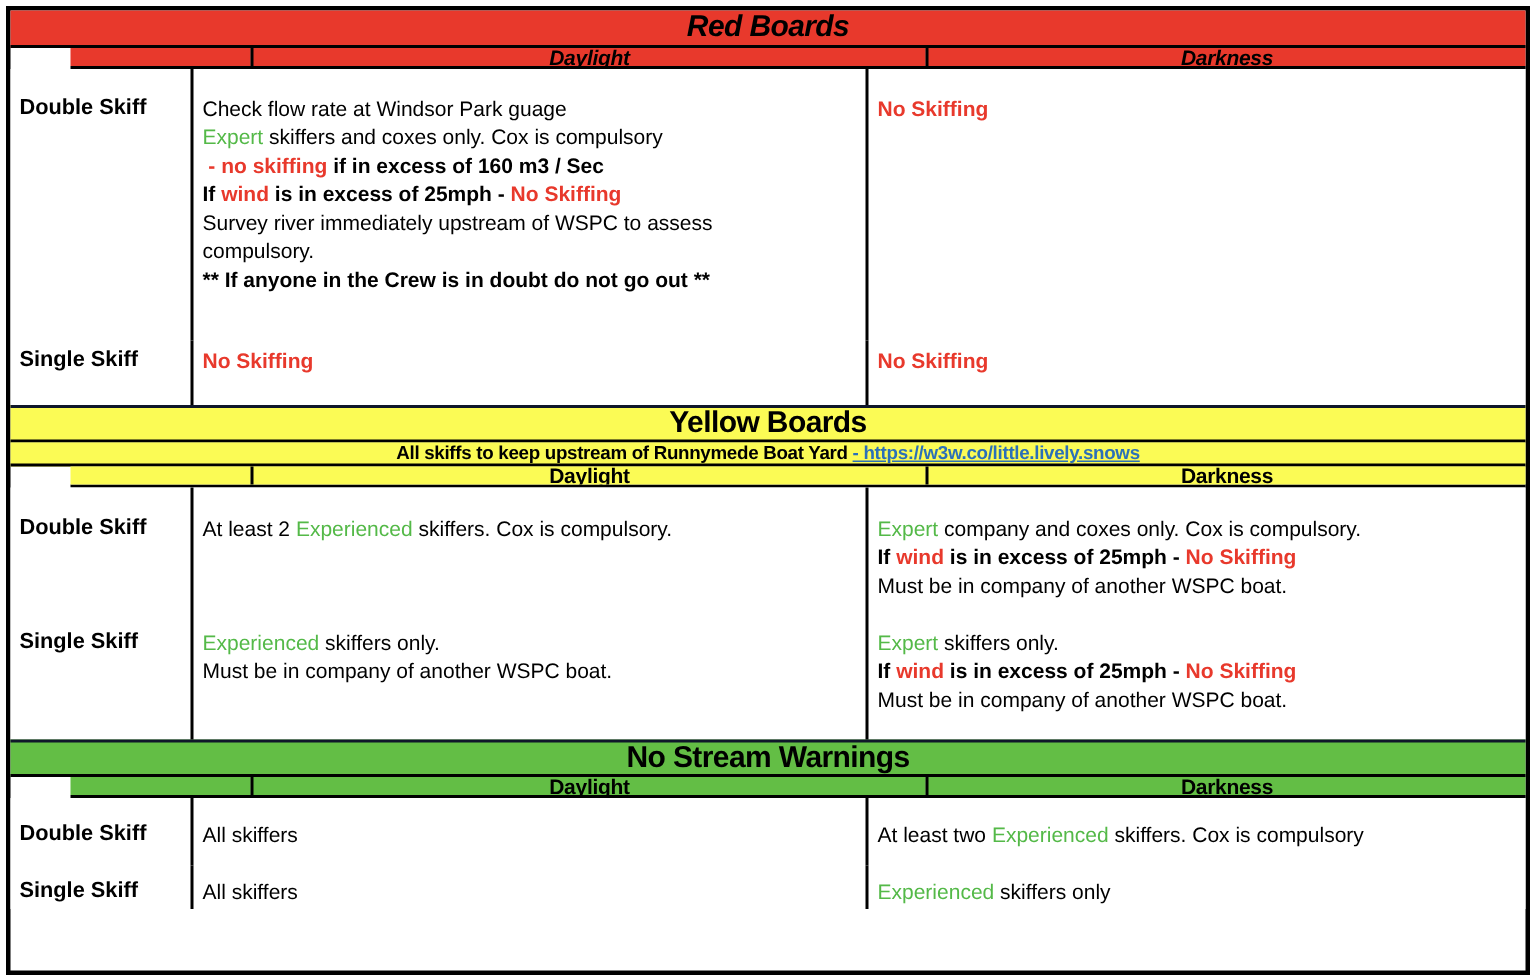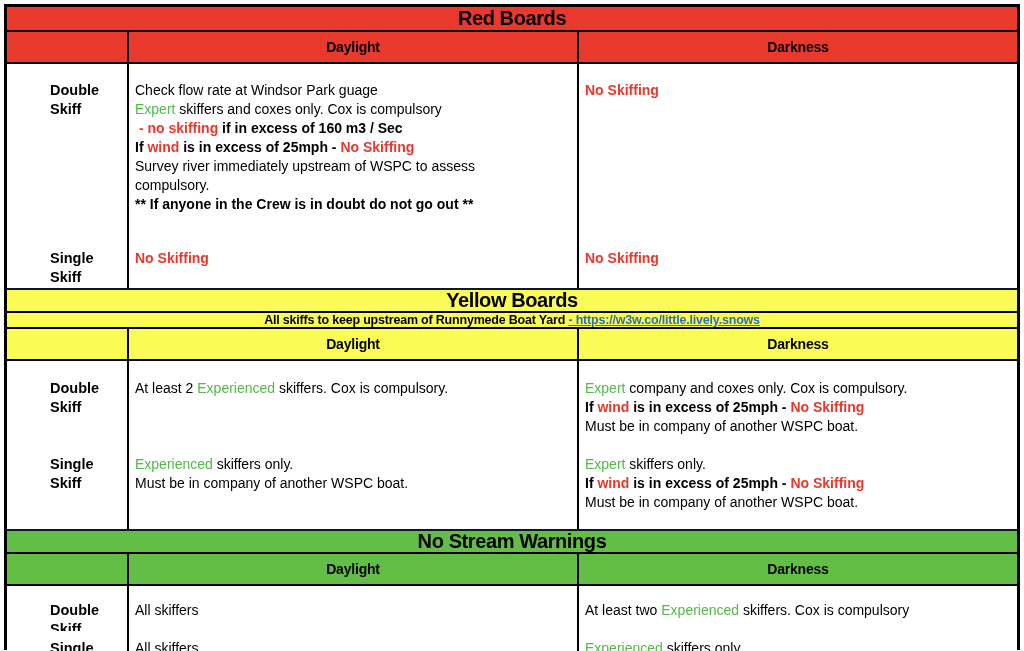"Red Boards" .bg-red { font-style: none -> italic }
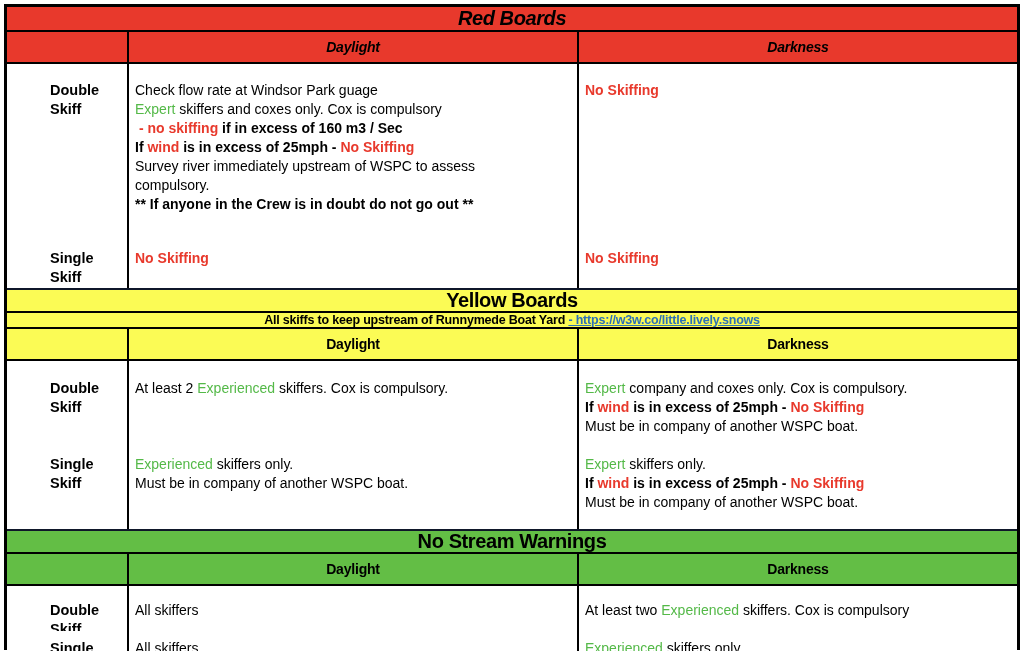"Daylight" .hdr { height: 32px -> 14px; margin-left: none -> 40px }
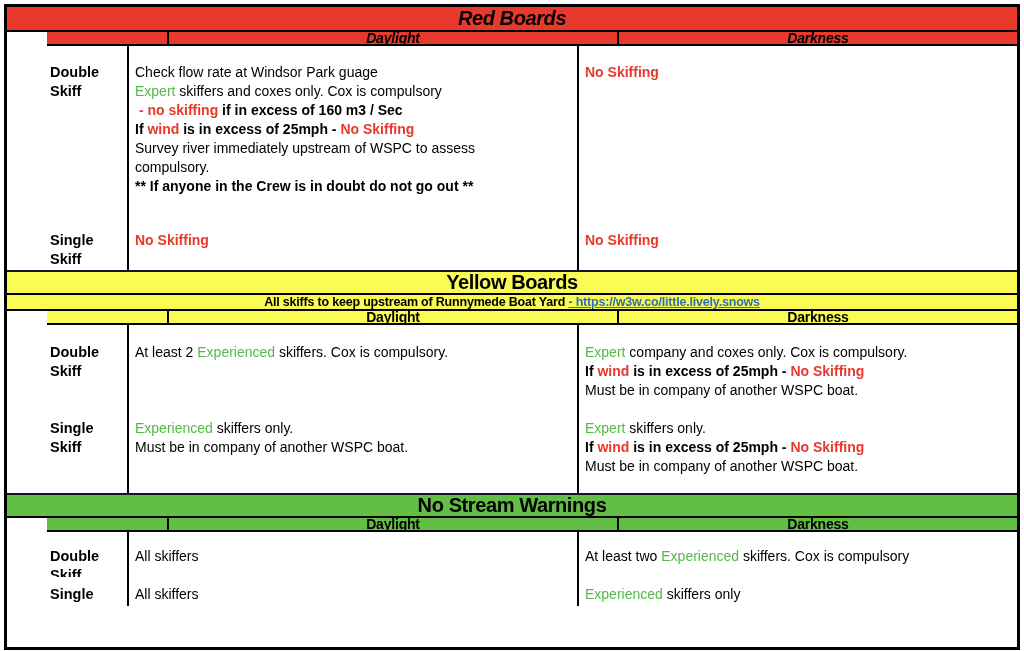"Double Skiff" .cell.label { margin-left: 37px -> none }
